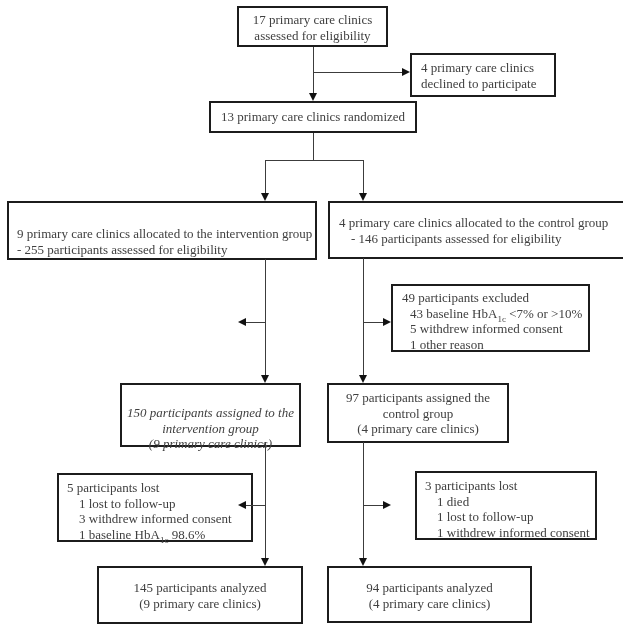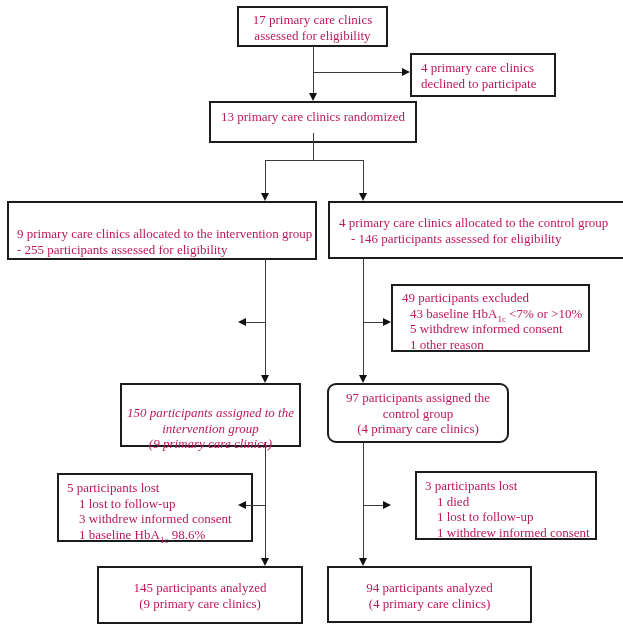"17 primary care clinics" #canvas { color: #be185d -> #404040 }
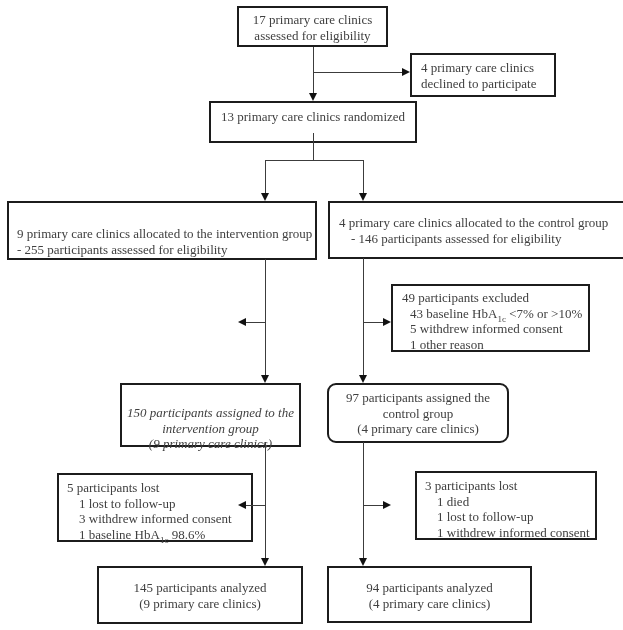"13 primary care clinics randomized" div.box { height: 42px -> 32px }
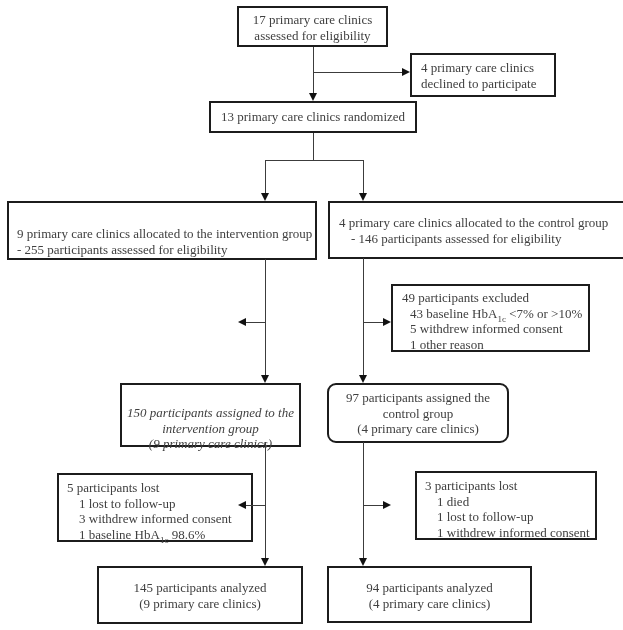"97 participants assigned the" div.box { border-radius: 9px -> none }
